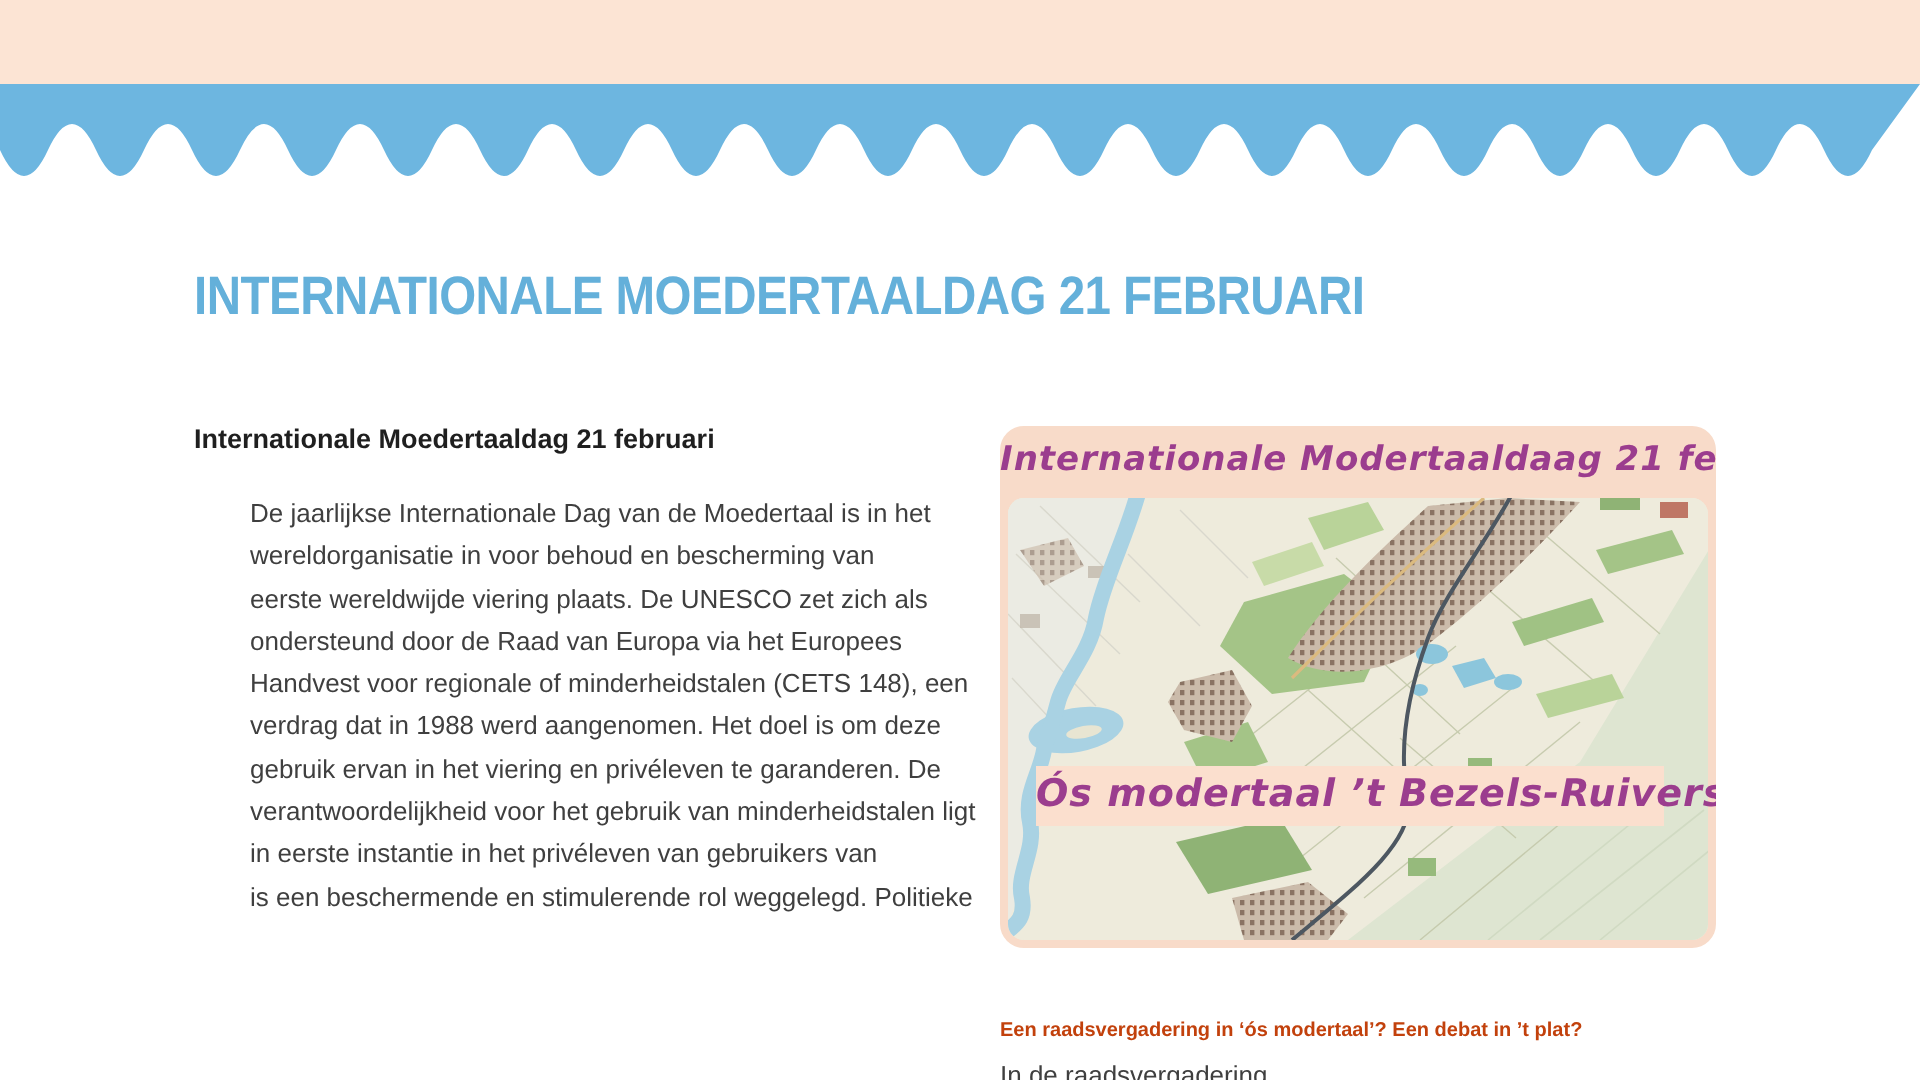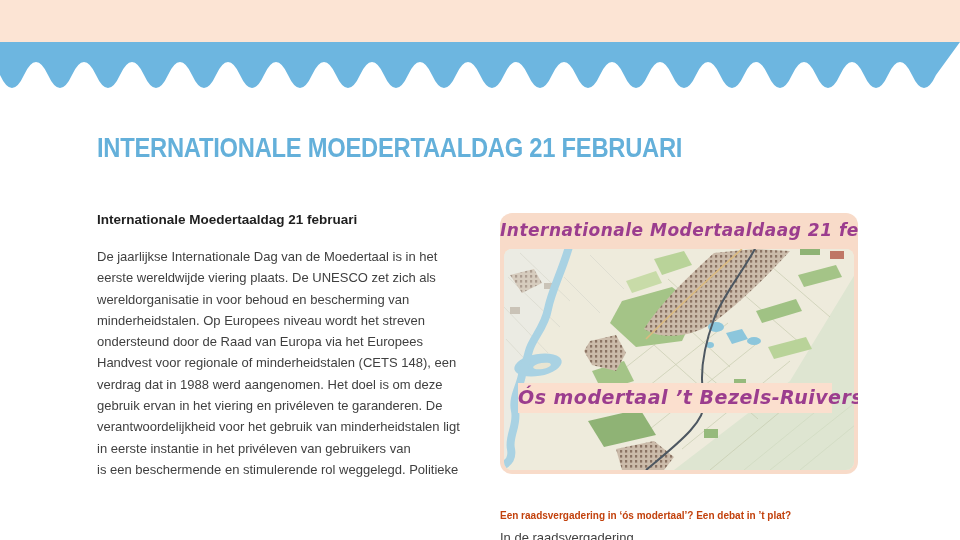"De jaarlijkse Internationale Dag van" .article-body .bl { margin-left: none -> 28px }
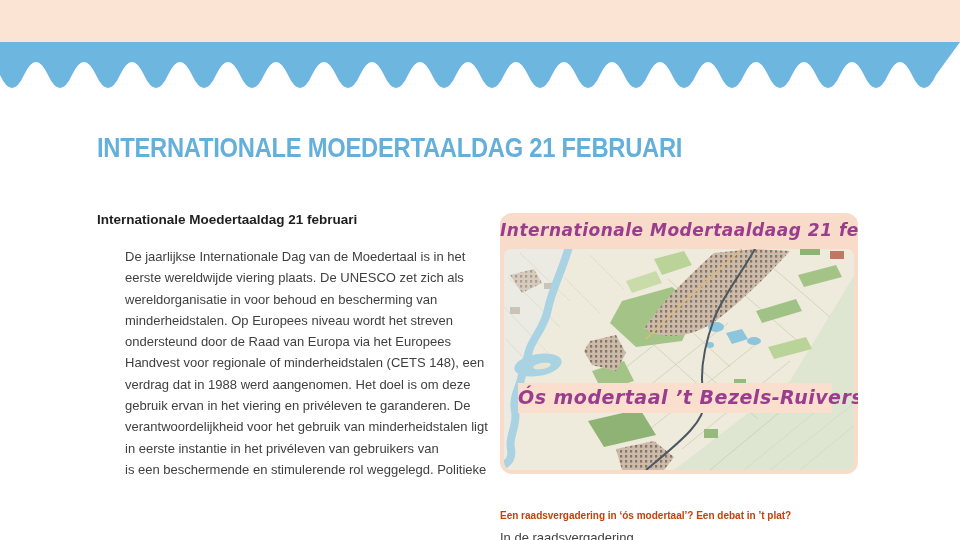"eerste wereldwijde viering plaats. De" span.bl { order: before "wereldorganisatie in voor behoud en" -> after "wereldorganisatie in voor behoud en" }
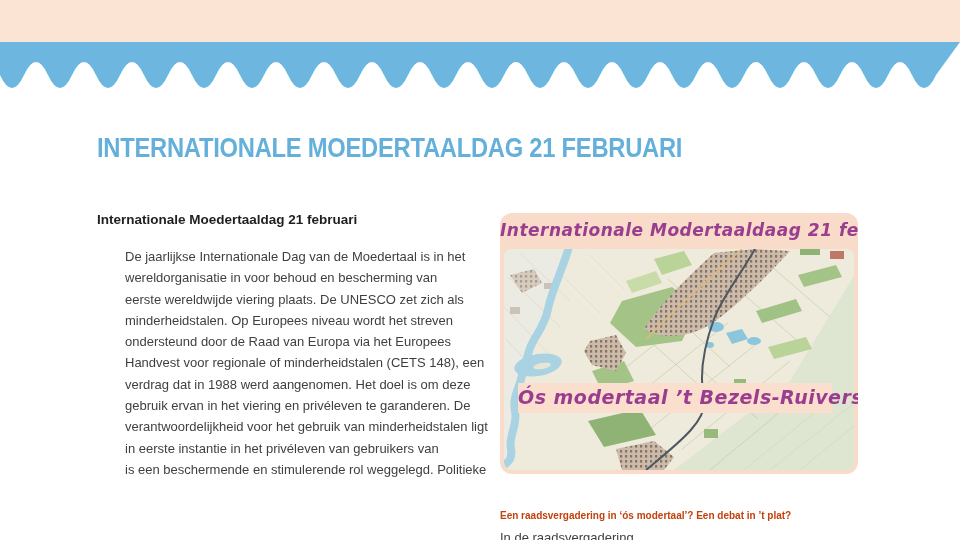"minderheidstalen. Op Europees niveau" span.bl { html: <span>minderheidstalen. Op Europees niveau wordt het streven</span> -> none }
